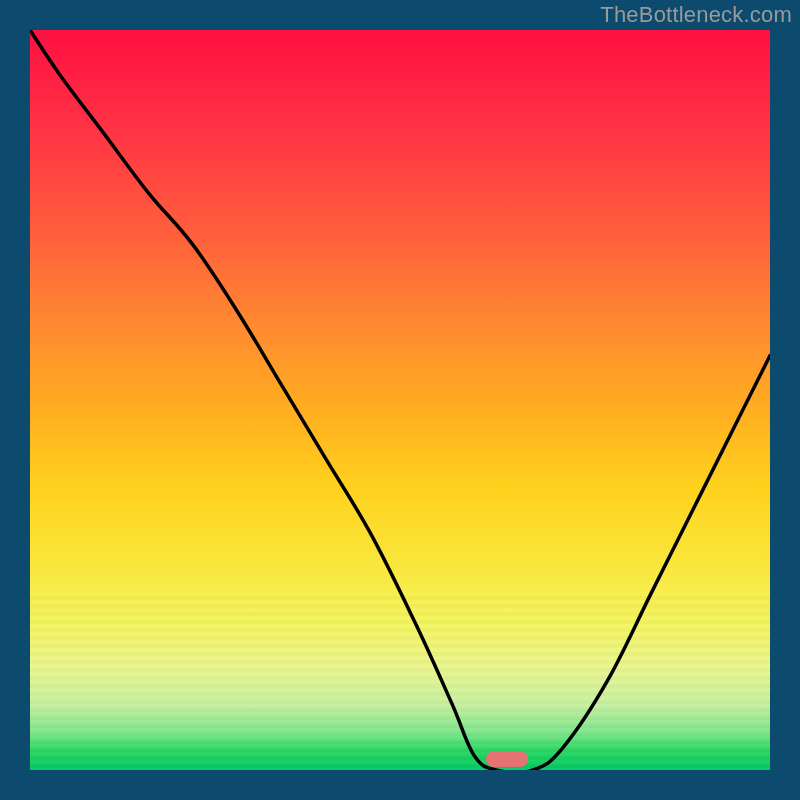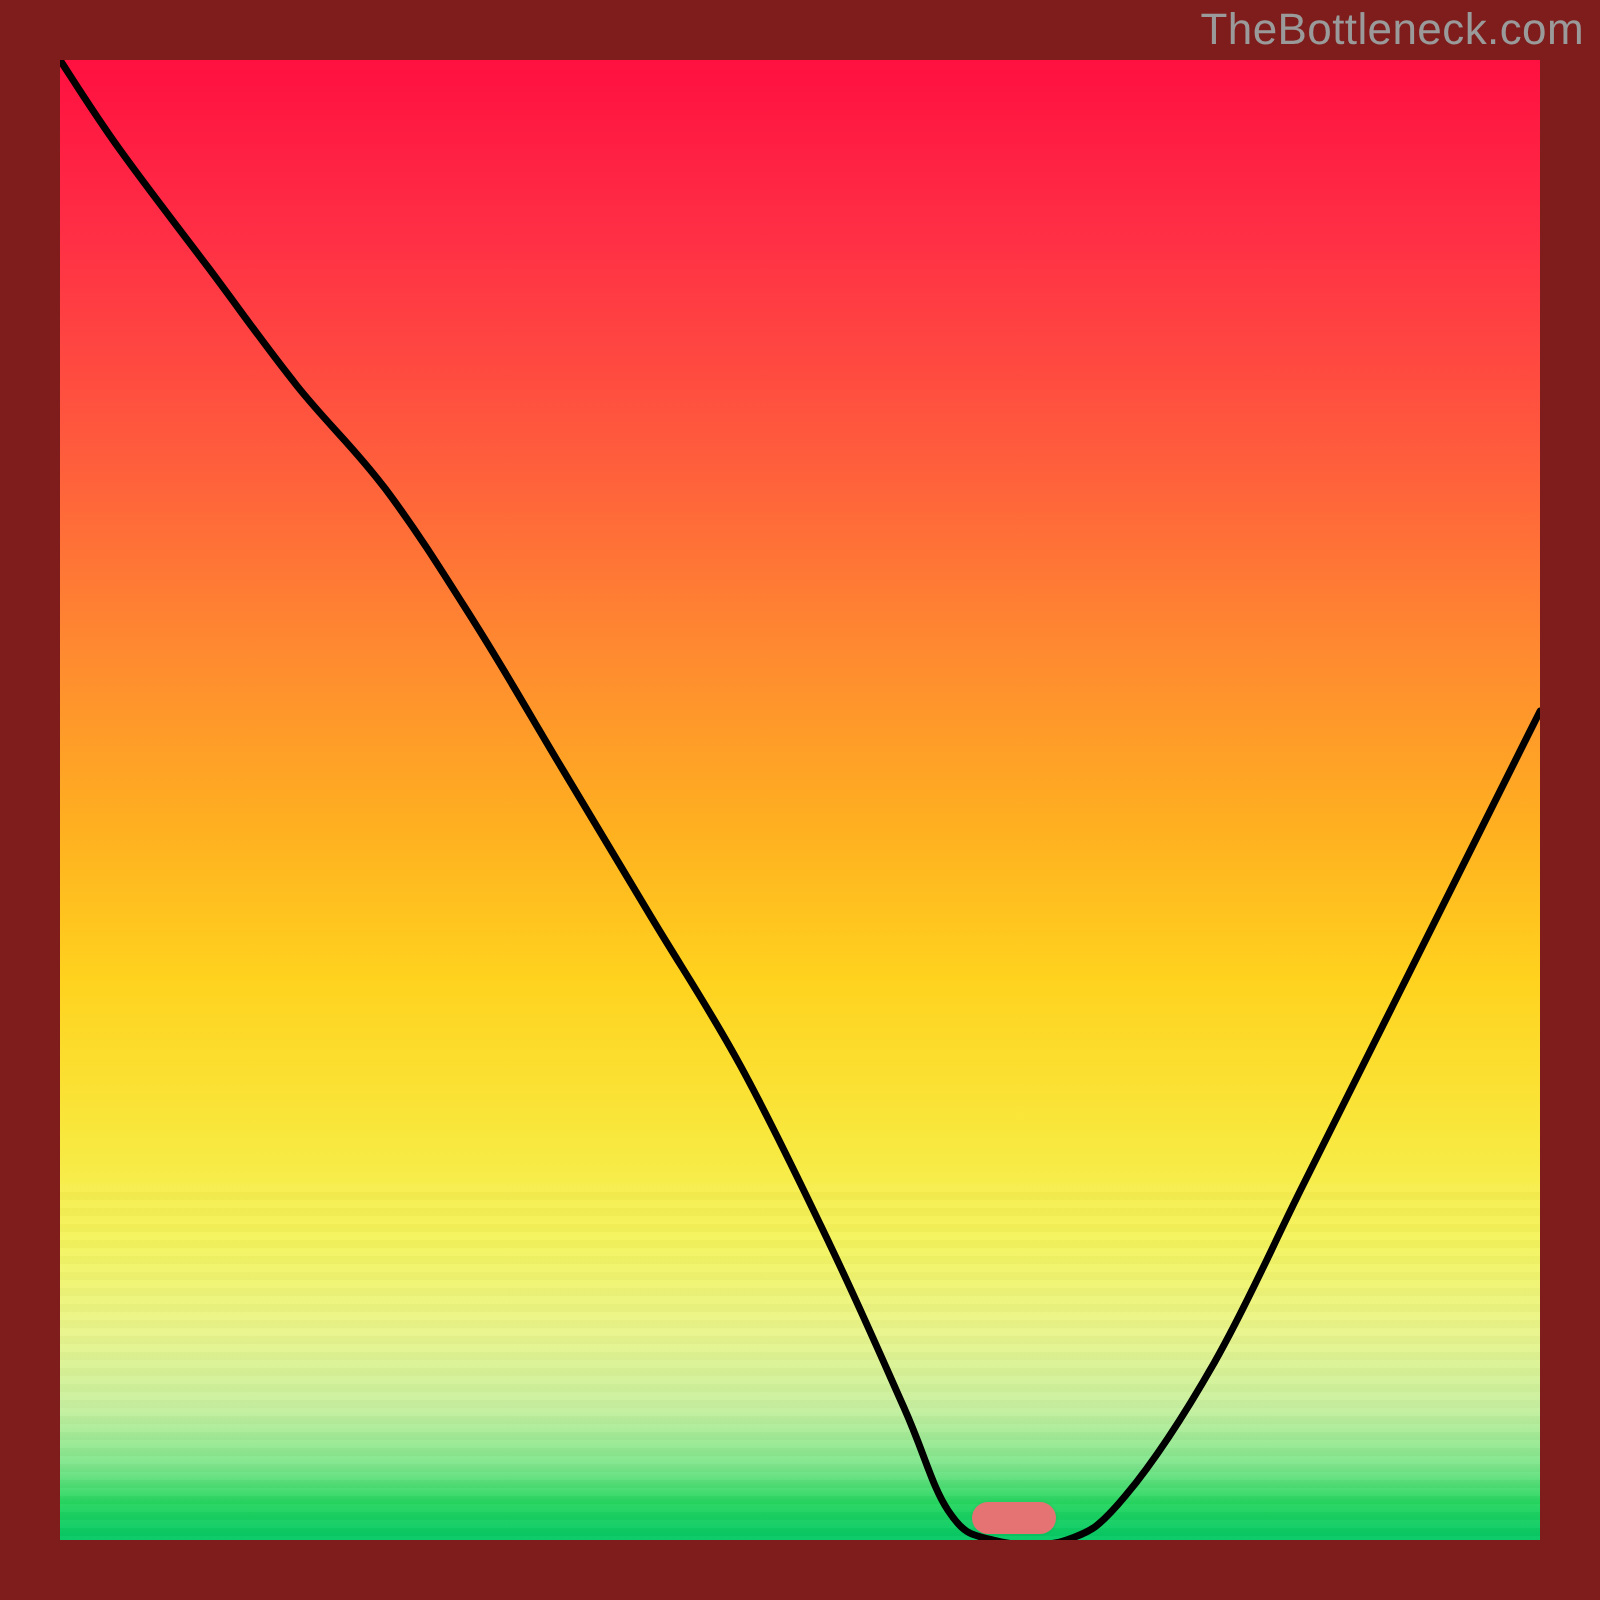"TheBottleneck.com" .container { background: #7f1d1d -> #0c4a6e }
